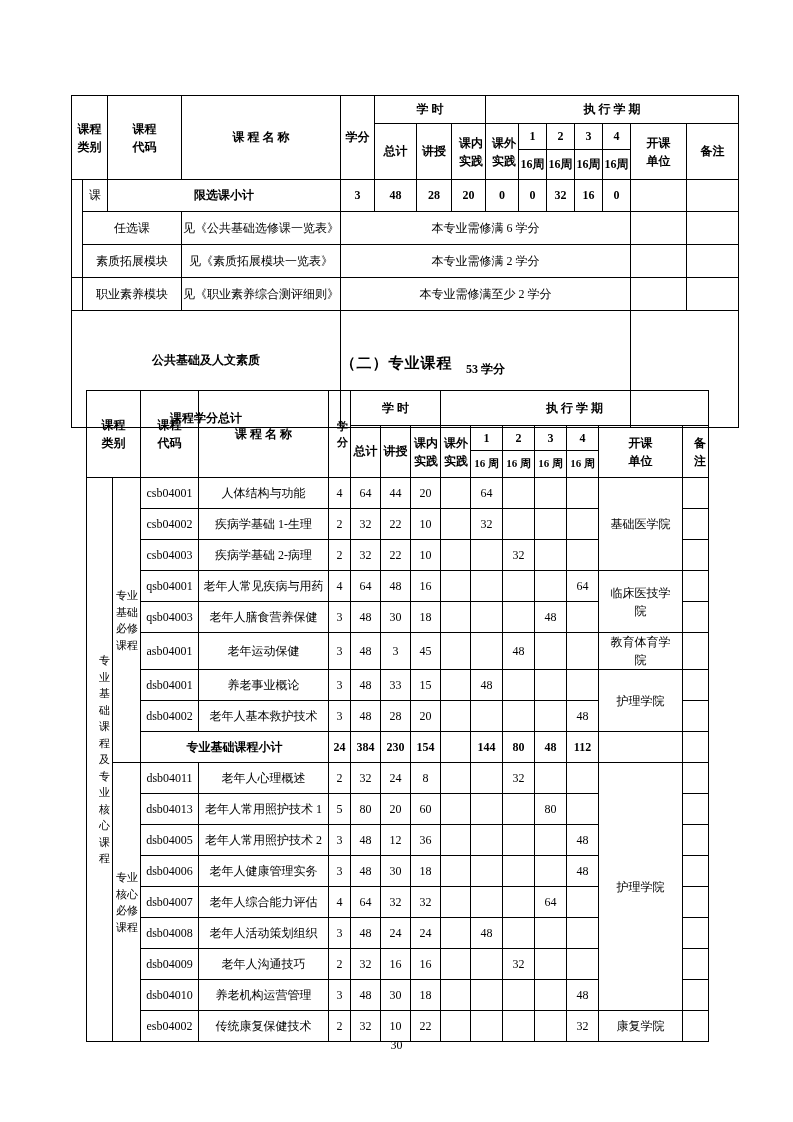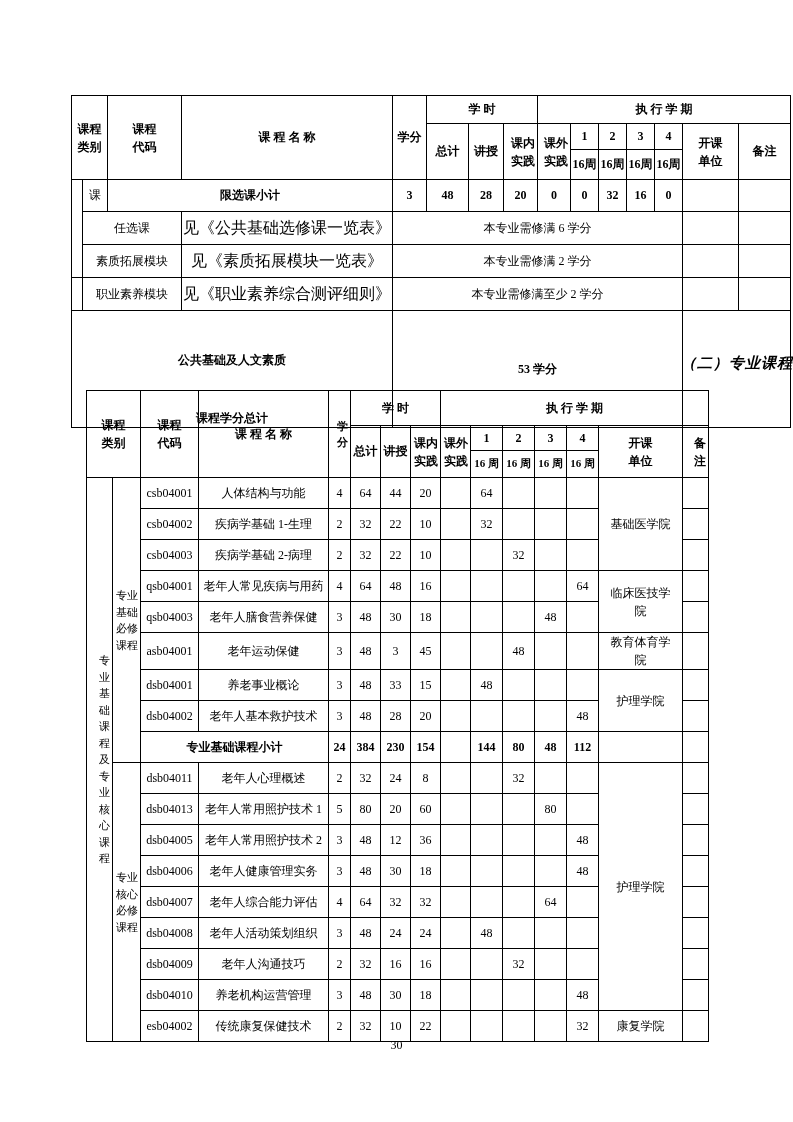"见《公共基础选修课一览表》" .small { font-size: 16px -> 12px }
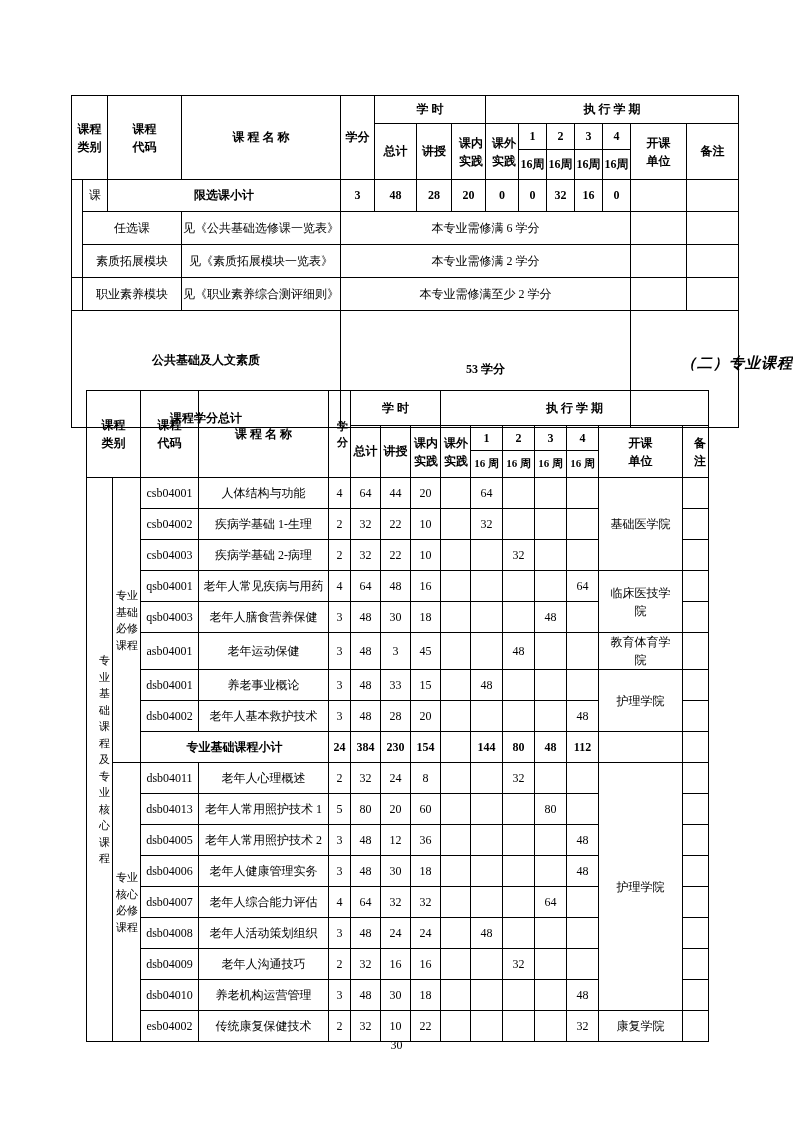"（二）专业课程" .sec-title { font-style: italic -> none; text-align: right -> center }
